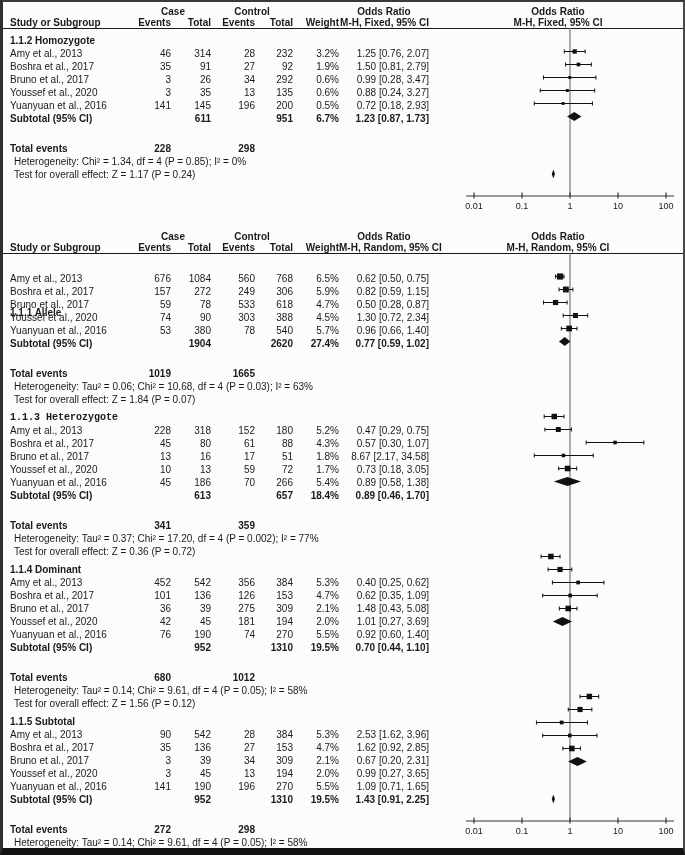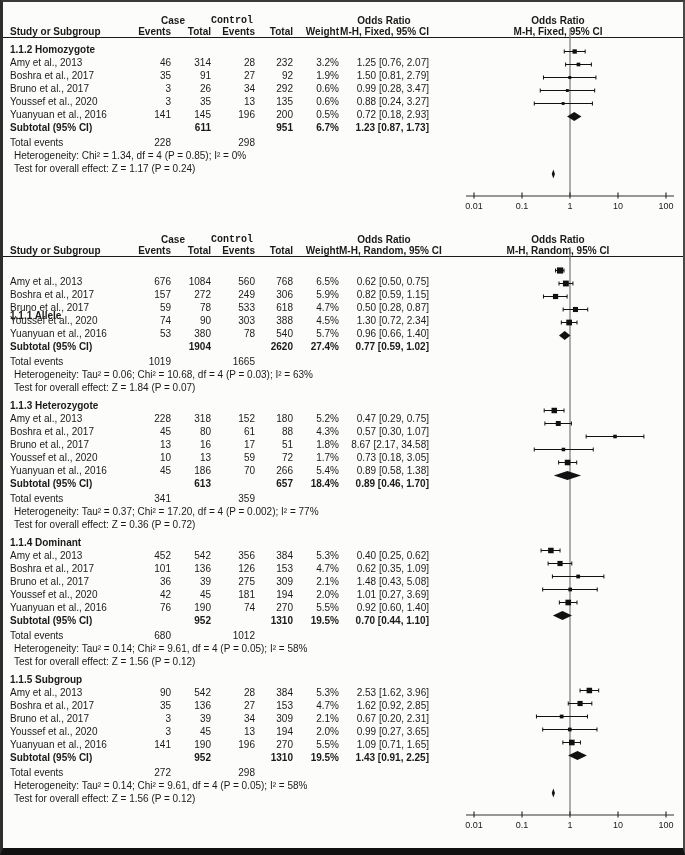"Case" .phead { padding-top: 13px -> 4px }
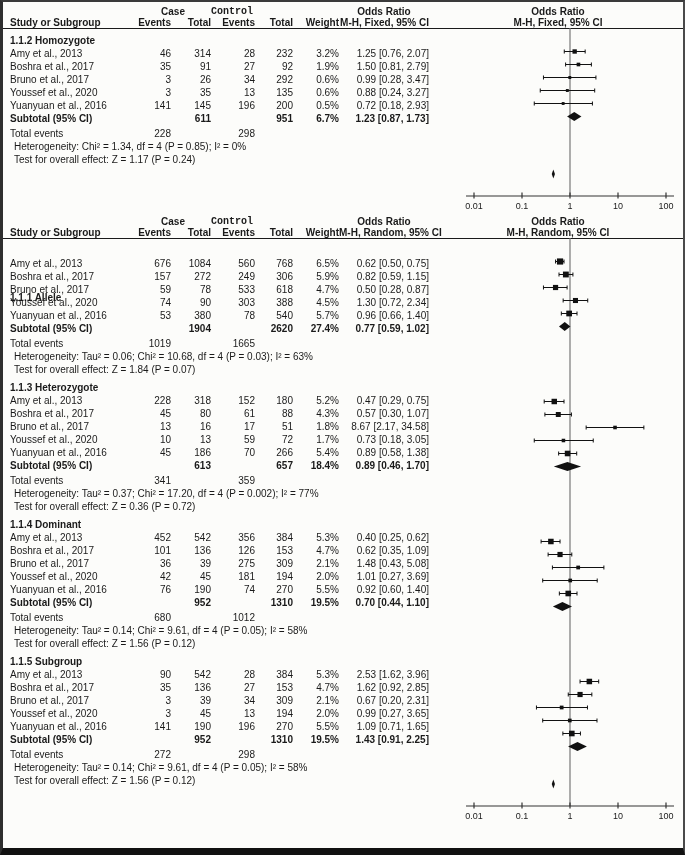"Control" .c-ctrl { font-family: Liberation Mono, monospace -> none; text-align: left -> center }
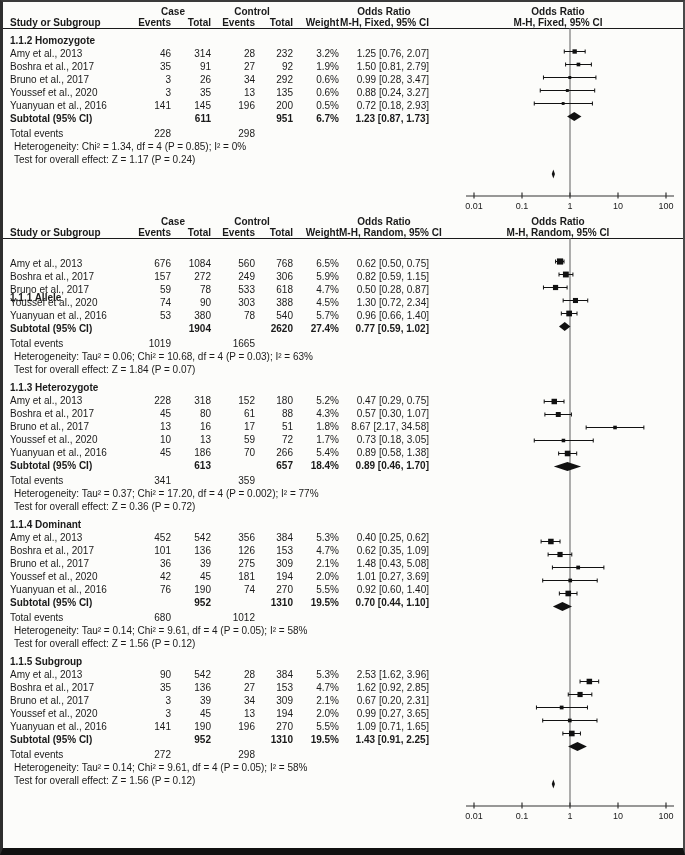"Total events" .row.total-events { font-weight: none -> bold; margin-top: 2px -> 17px }
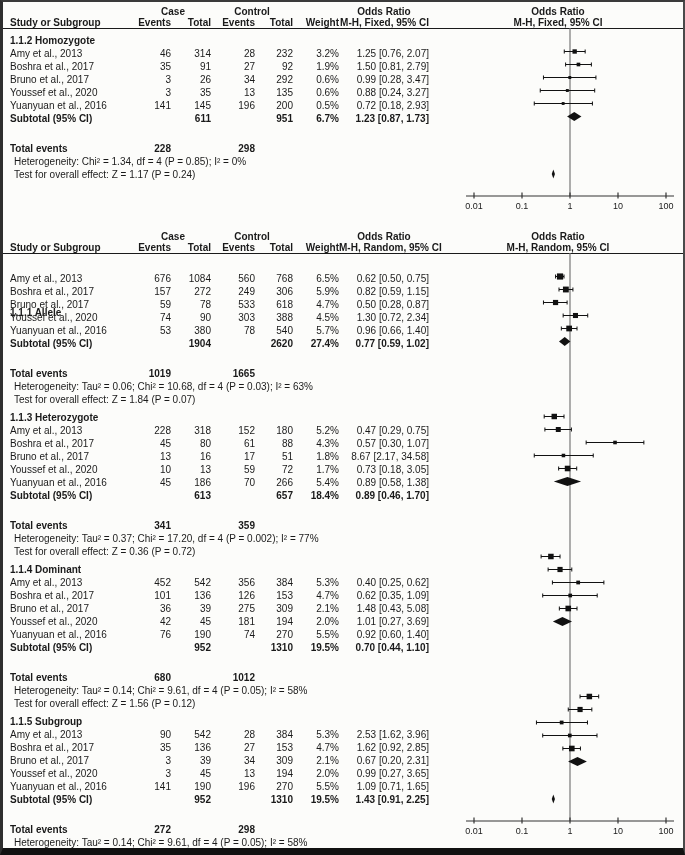"1.1.3 Heterozygote" div.c { font-family: none -> Liberation Mono, monospace }
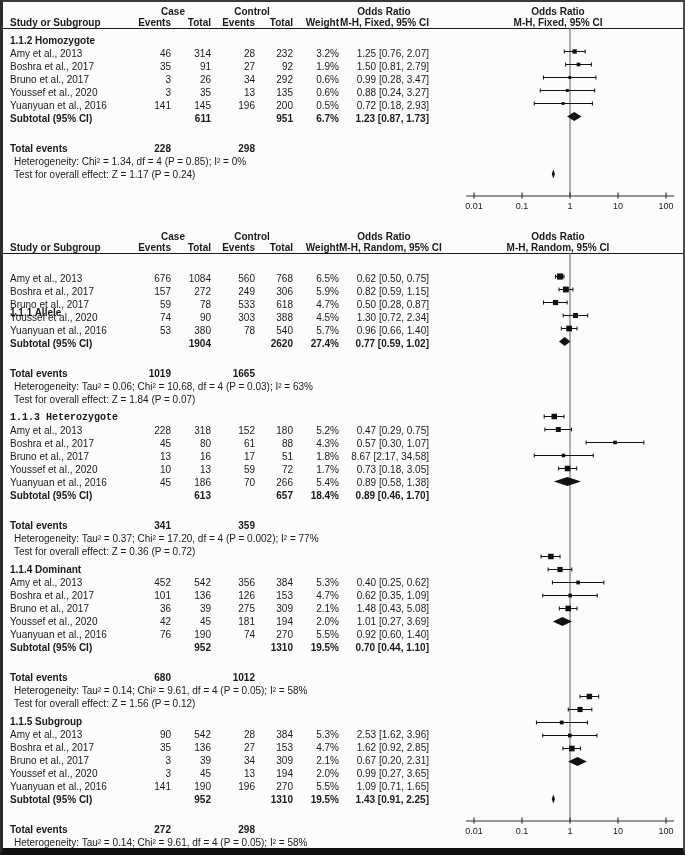"1.1.5 Subgroup" div.c { text: Subgroup -> Subtotal }
